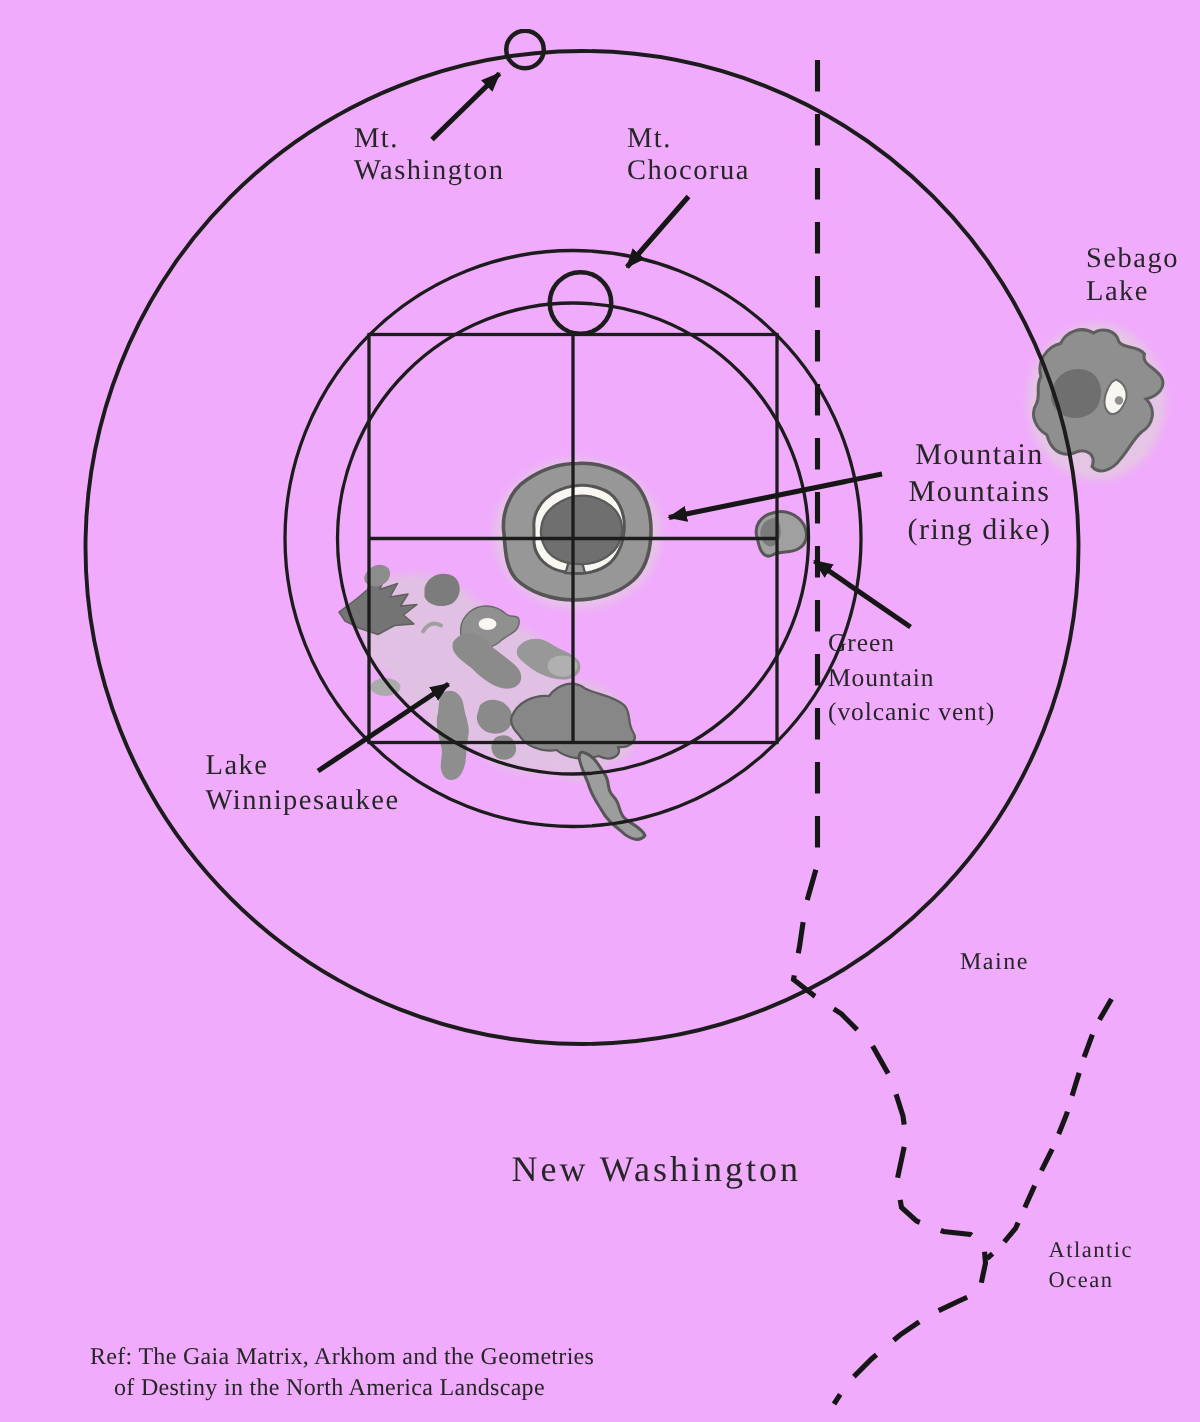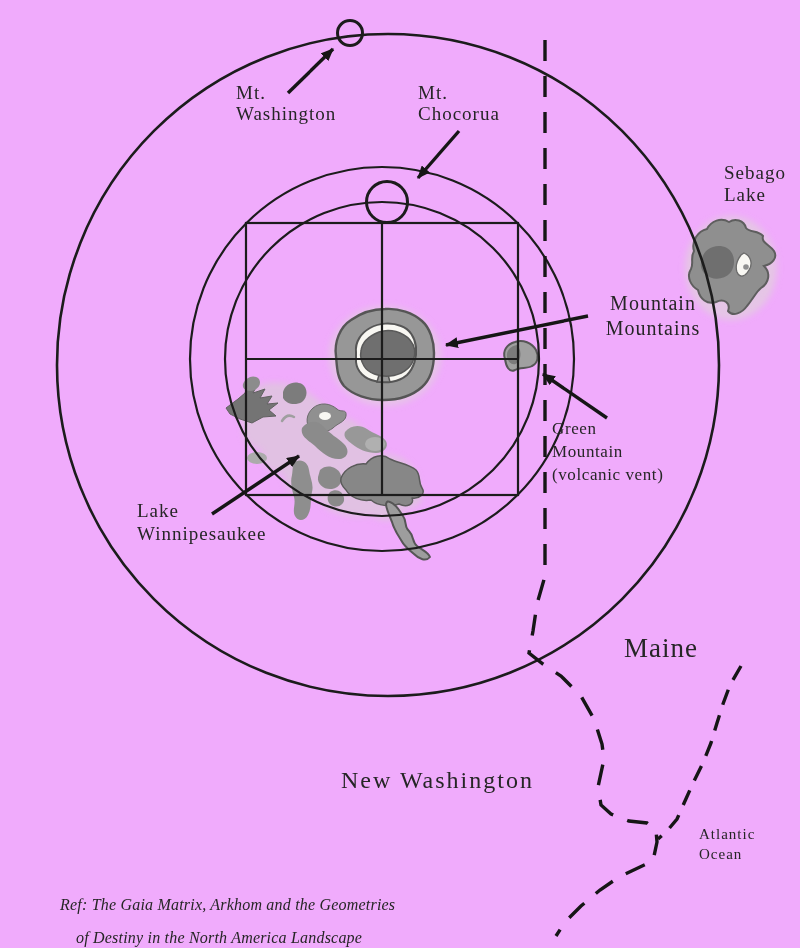"(ring dike)" div { html: none -> <div>(ring dike)</div> }
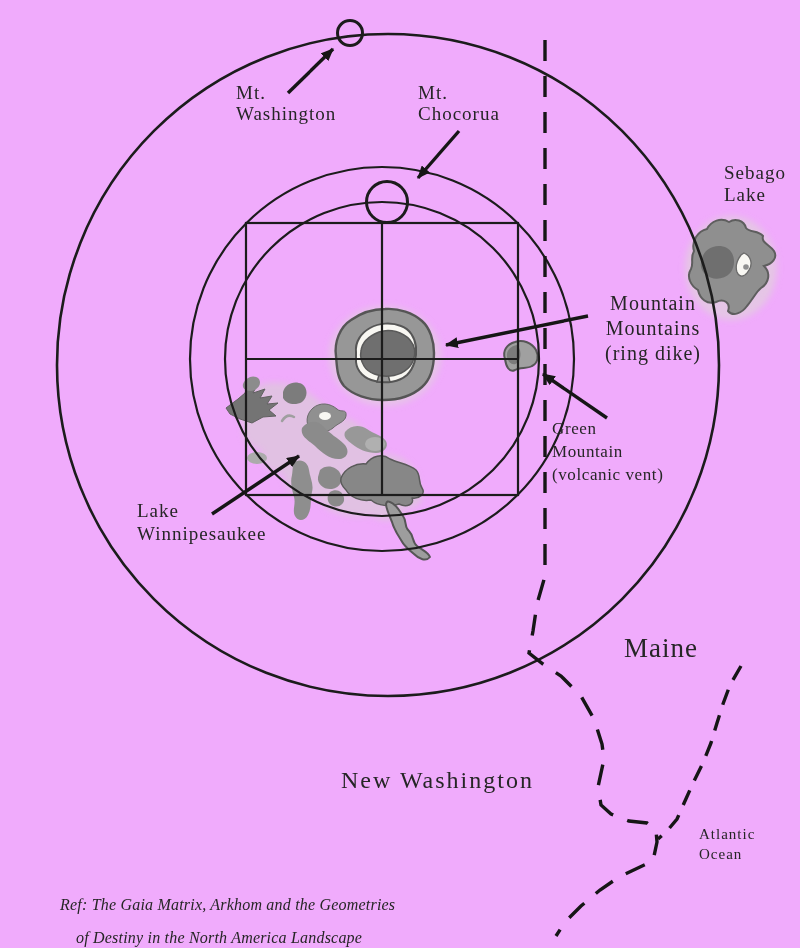"Maine" .lbl-maine { font-size: 27px -> 16px; left: 624px -> 640px }
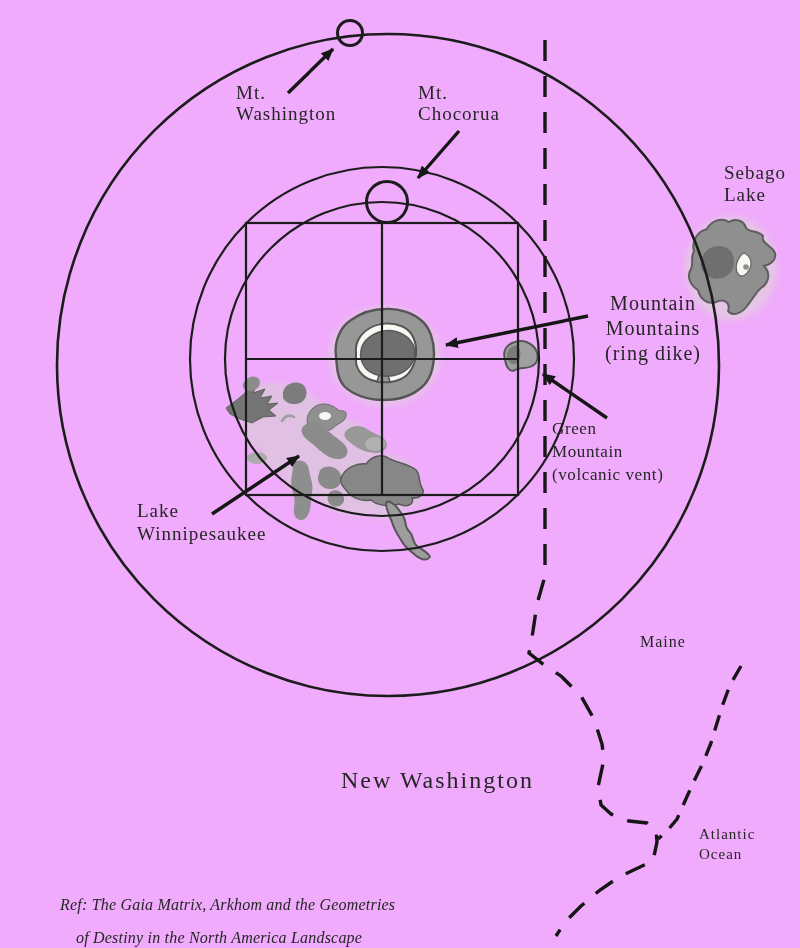"Ref: The Gaia Matrix, Arkhom" .lbl-ref { font-style: italic -> none }
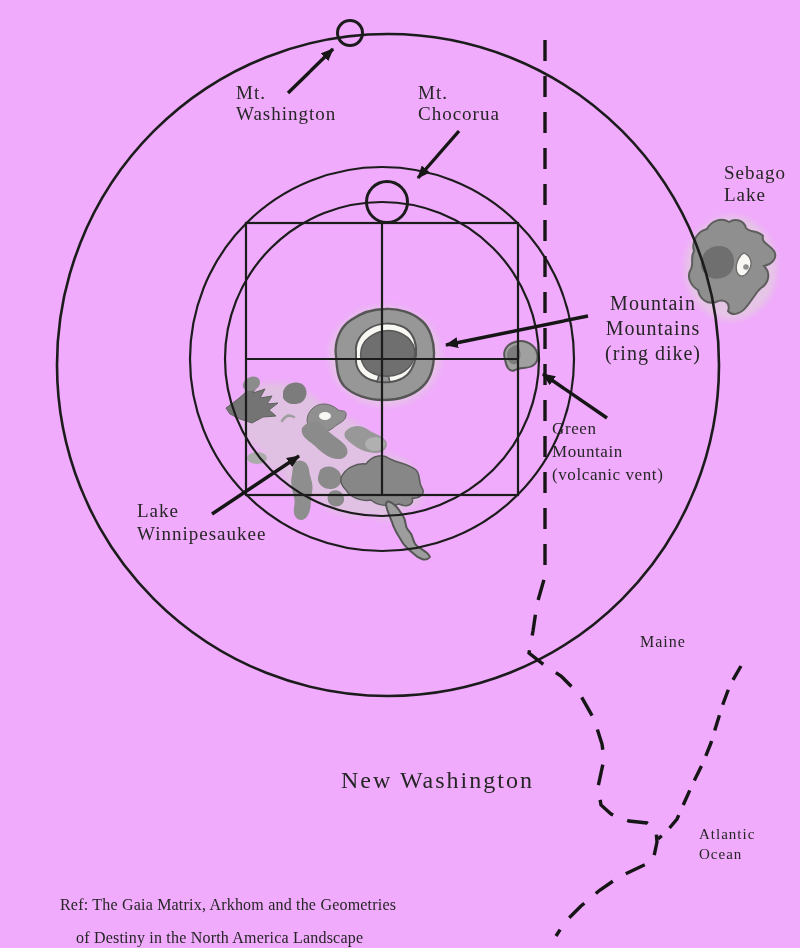"of Destiny in the North" .lbl-ref .indent { margin-top: 12px -> none }
